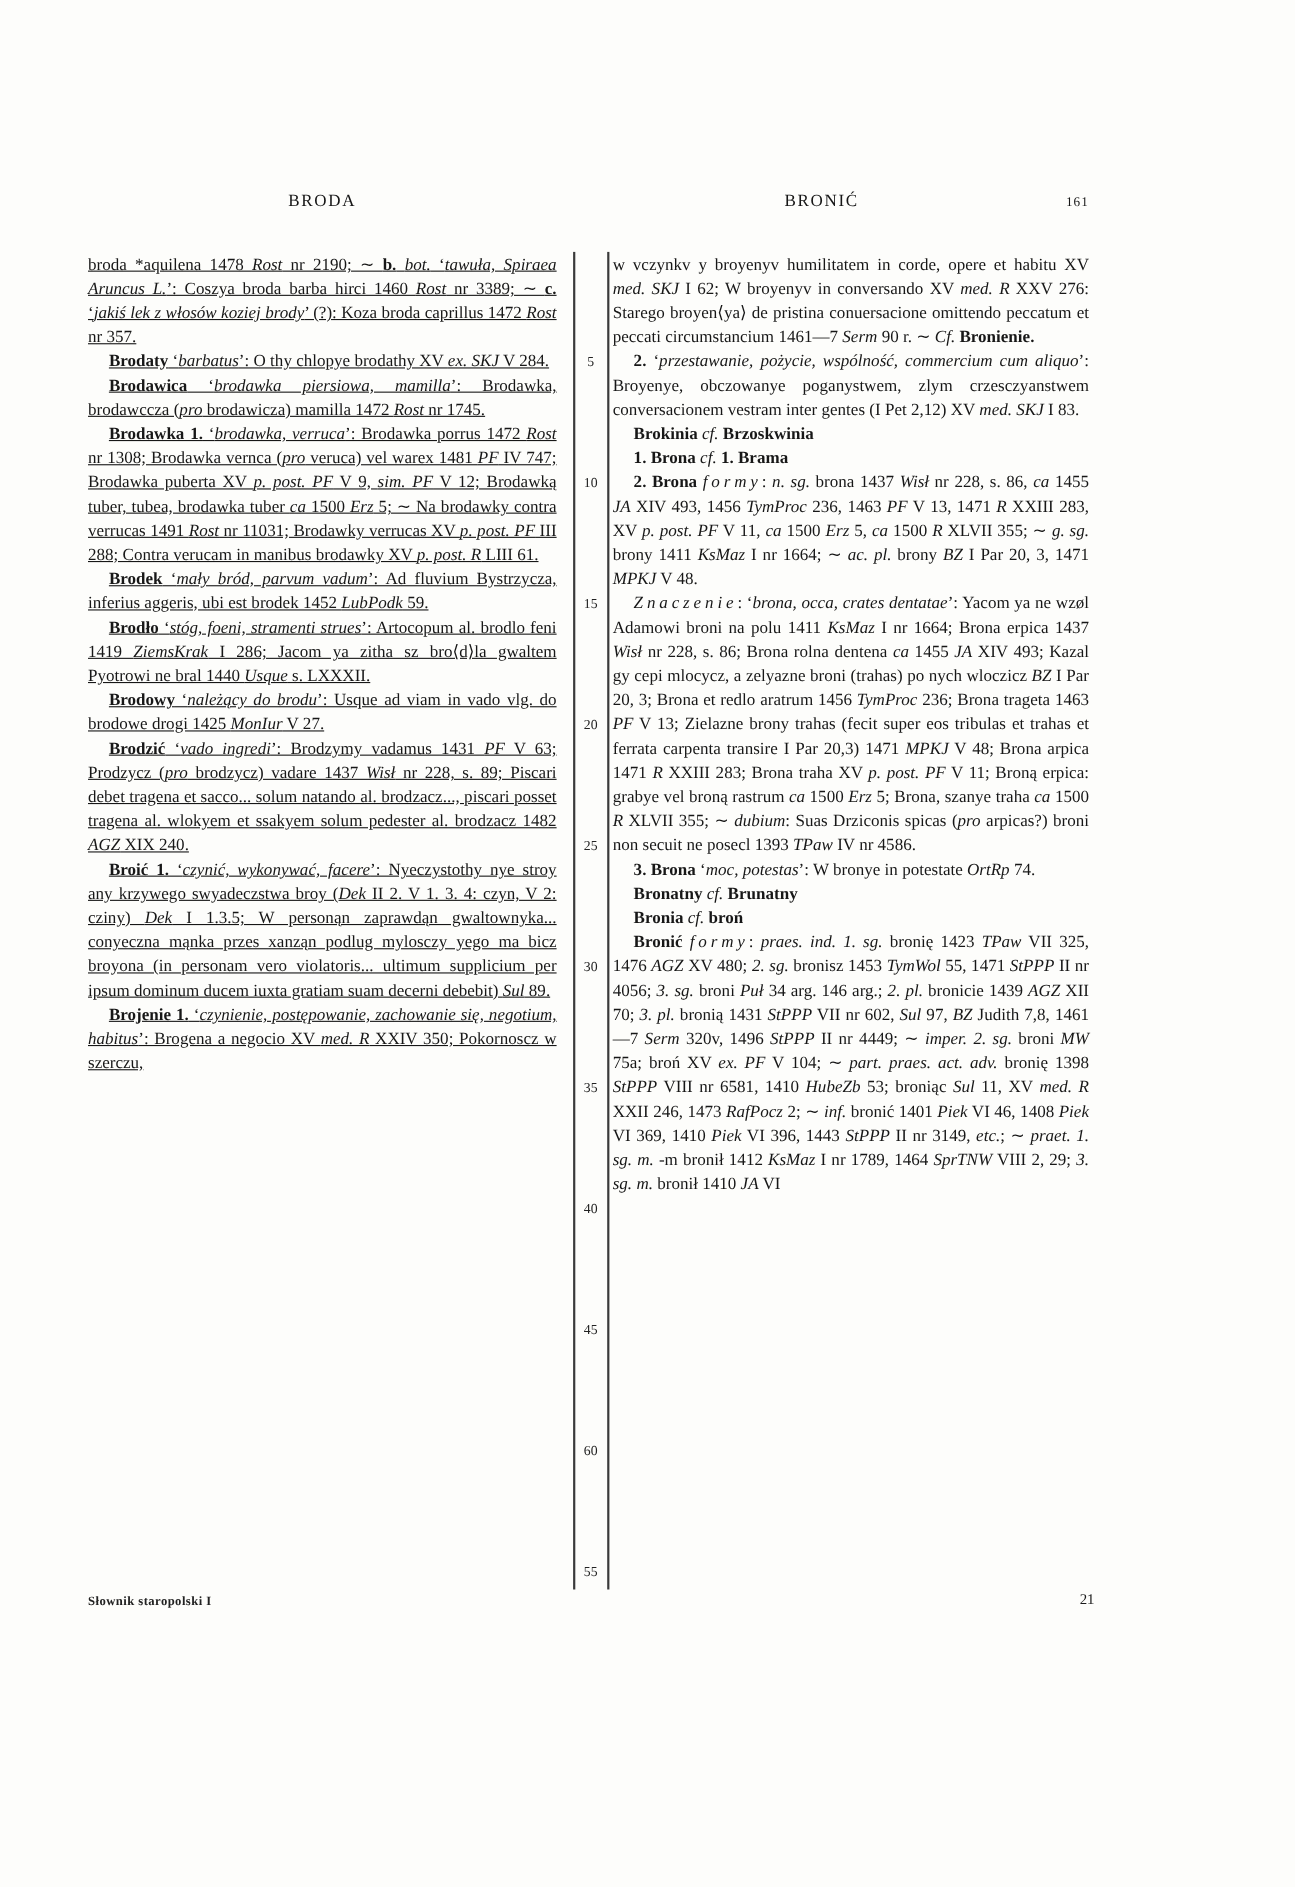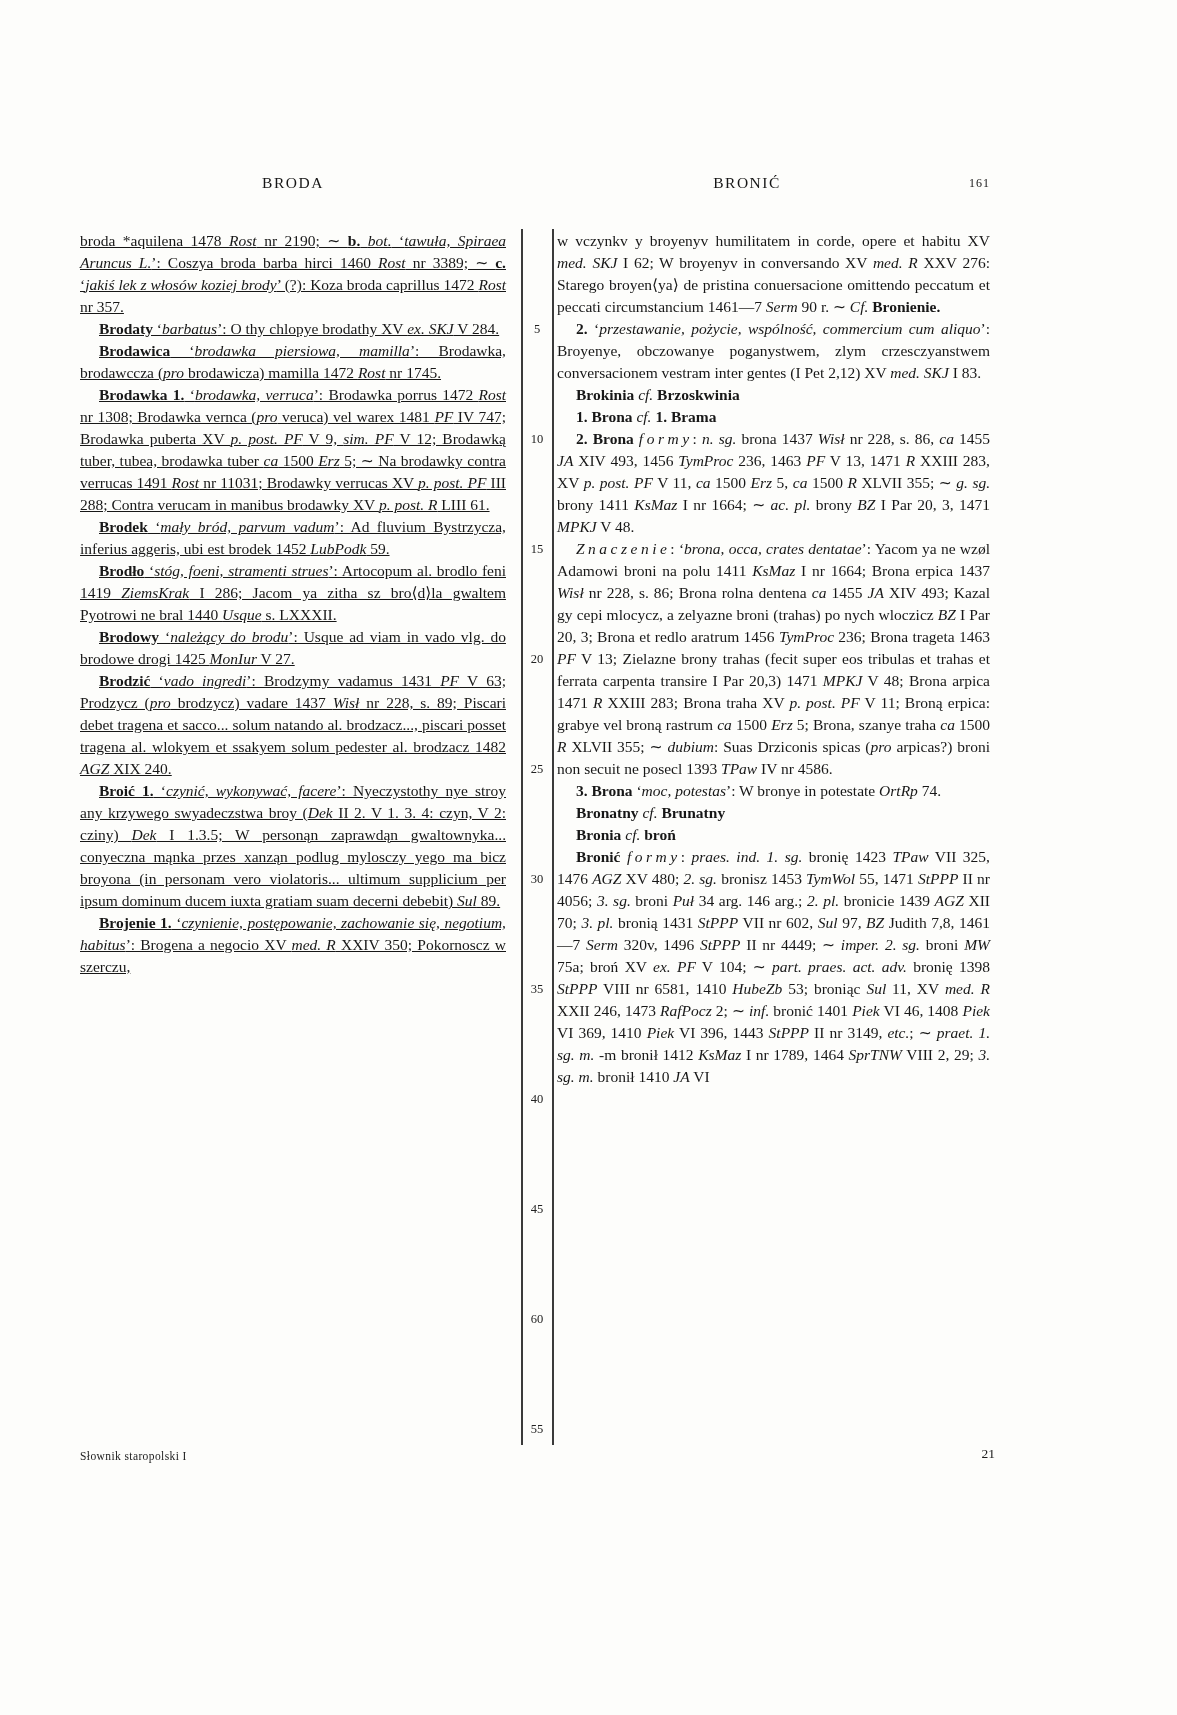"Słownik staropolski I" .footer-label { font-weight: normal -> bold }
